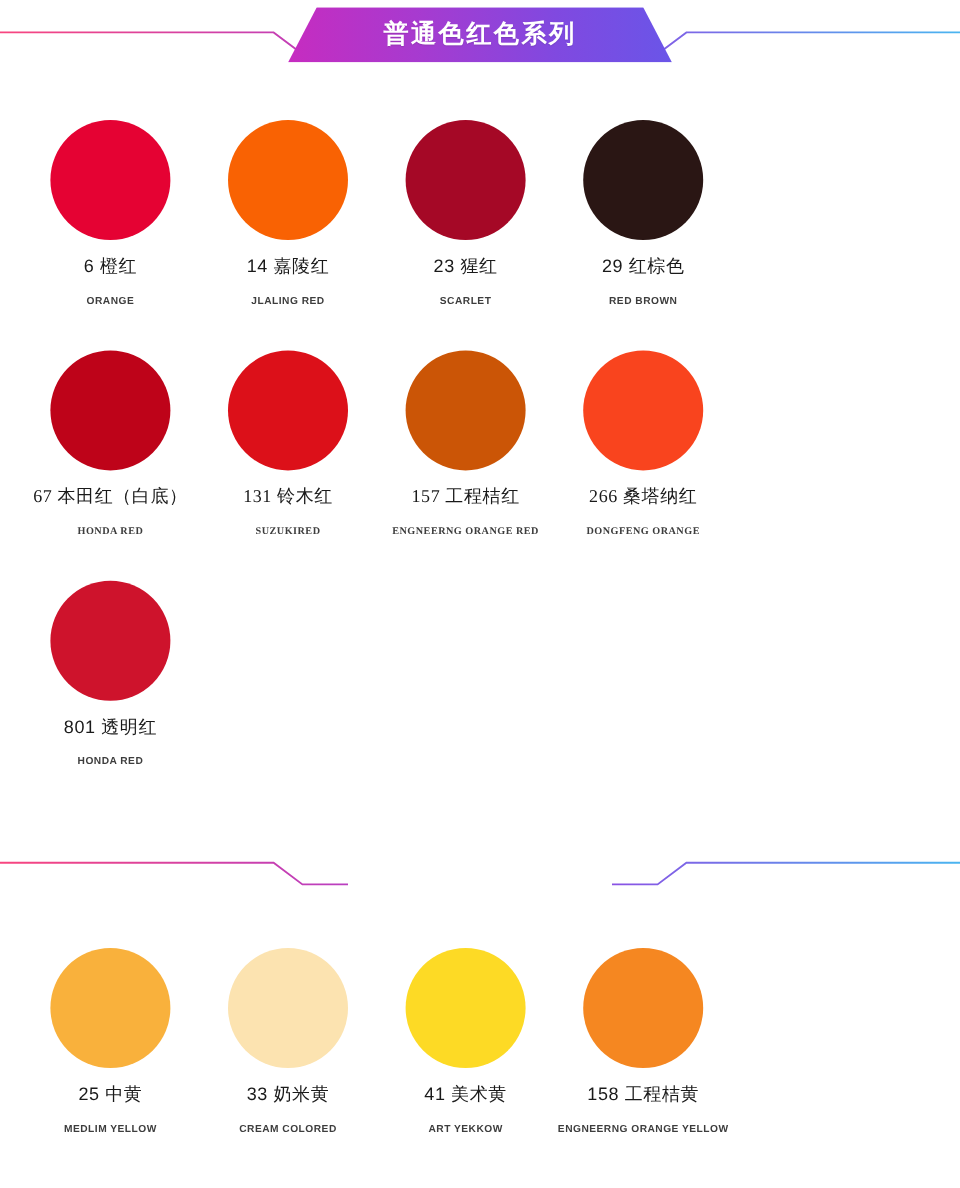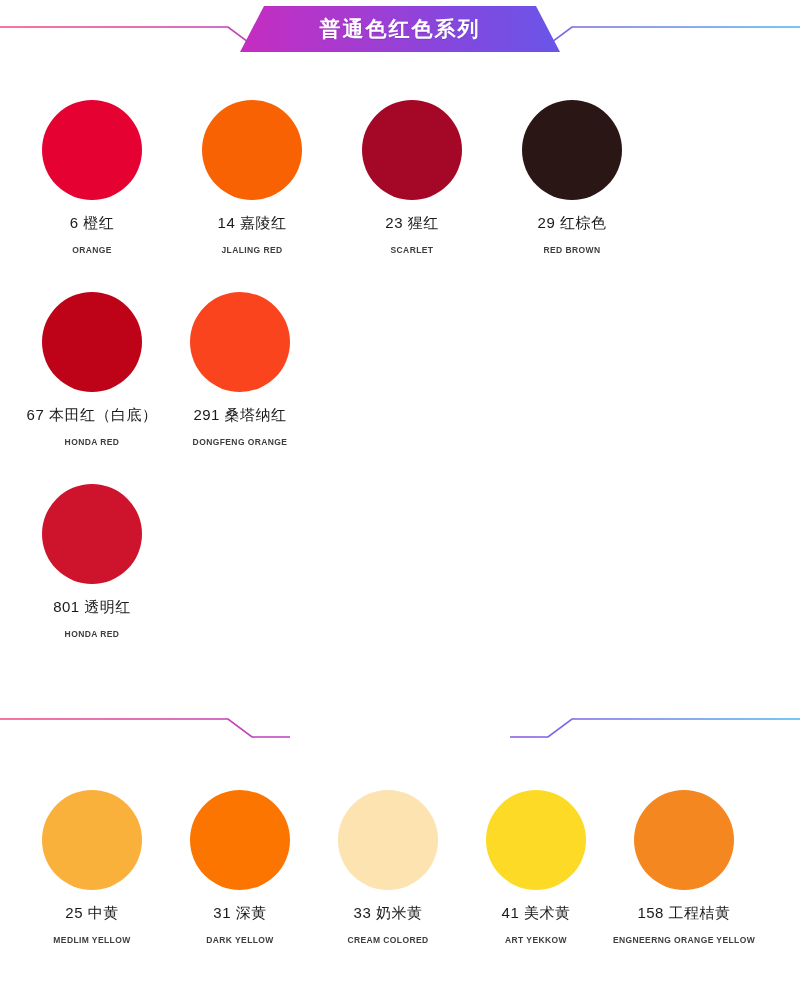"6 橙红" .row-1 { gap: 12px -> none }
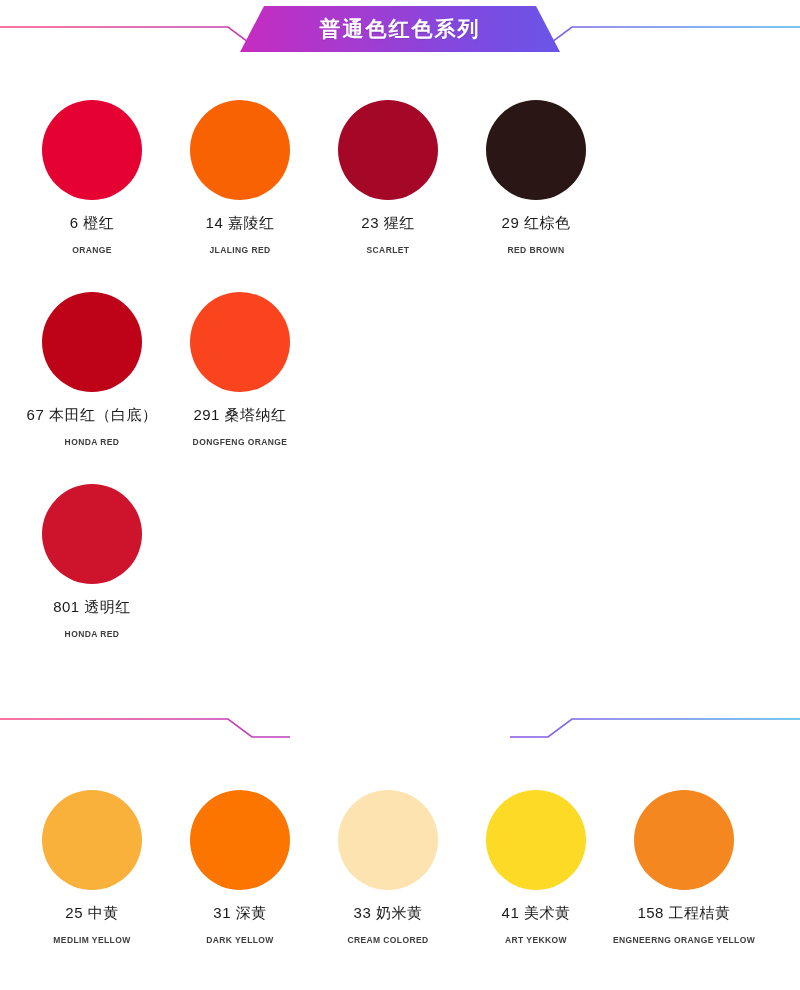"67 本田红（白底）" .row-2 { font-family: none -> Liberation Serif, serif }
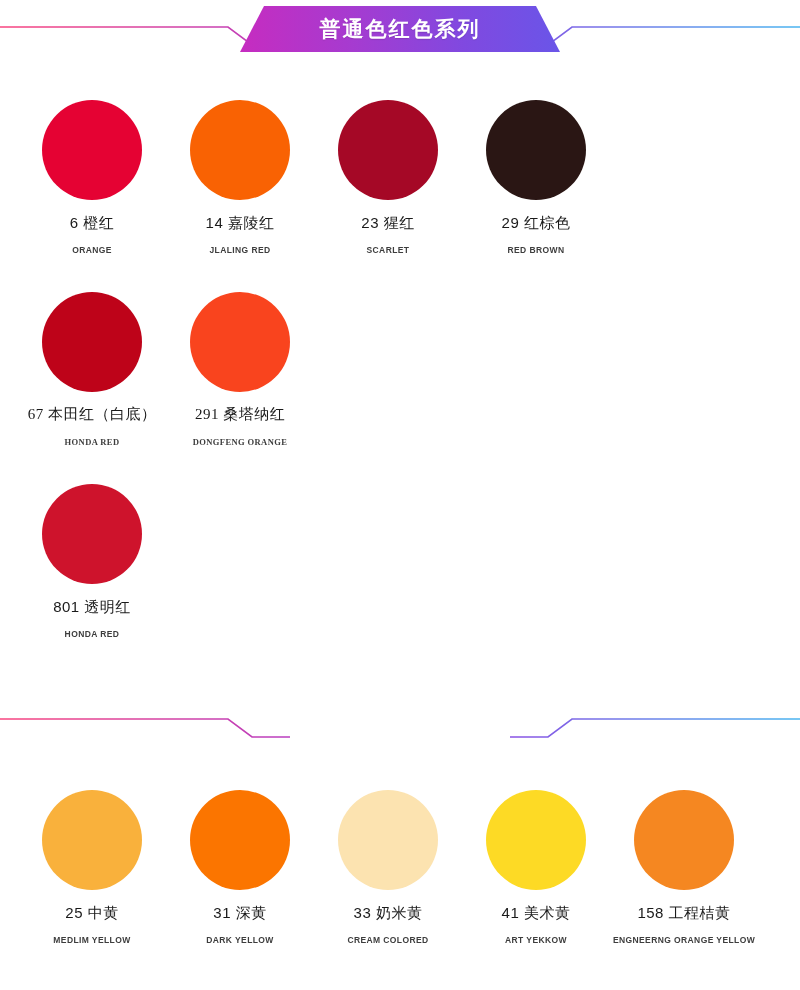"131 铃木红" div.swatch { html: none -> <div> <div></div> <div> <span>131</span> <span>铃木红</span> </div> <div>SUZUKIRED</div> </div> }
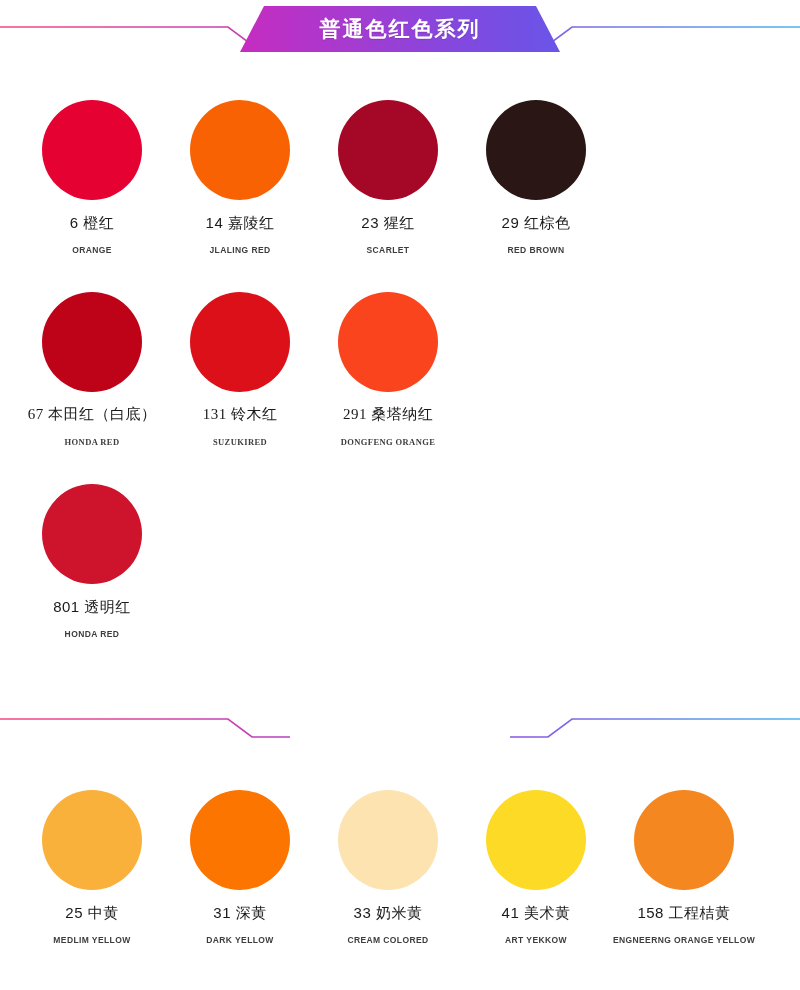"157 工程桔红" div.swatch { html: none -> <div> <div></div> <div> <span>157</span> <span>工程桔红</span> </div> <div>ENGNEERNG ORANGE RED</div> </div> }
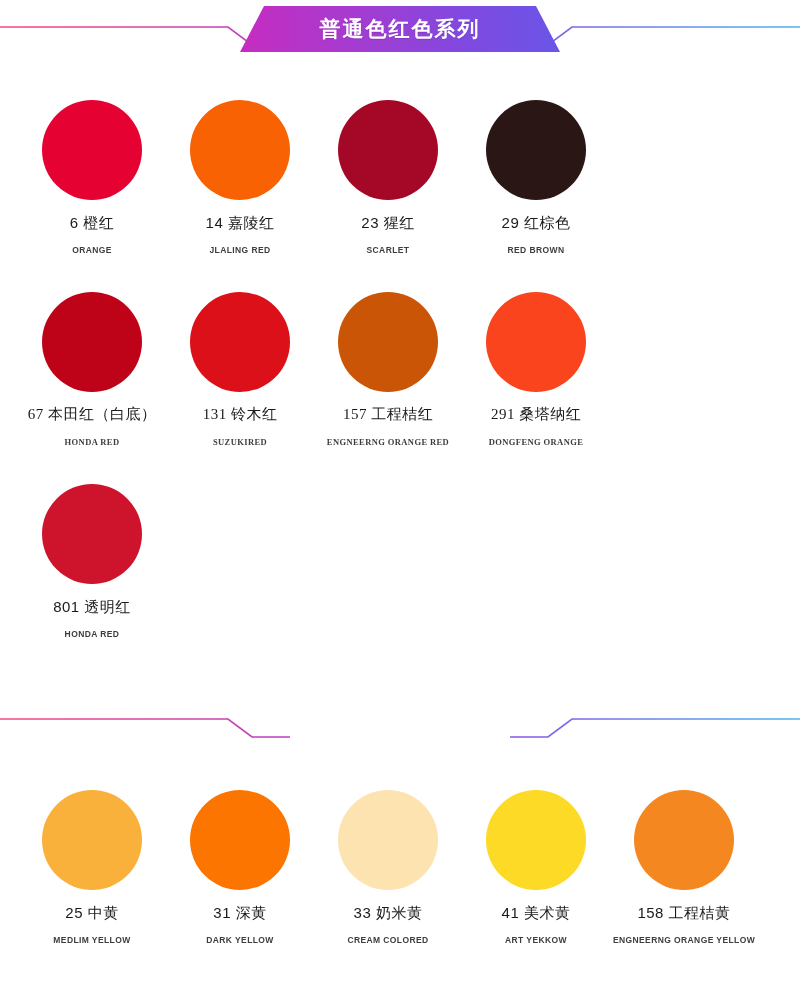"291" span { text: 291 -> 266 }
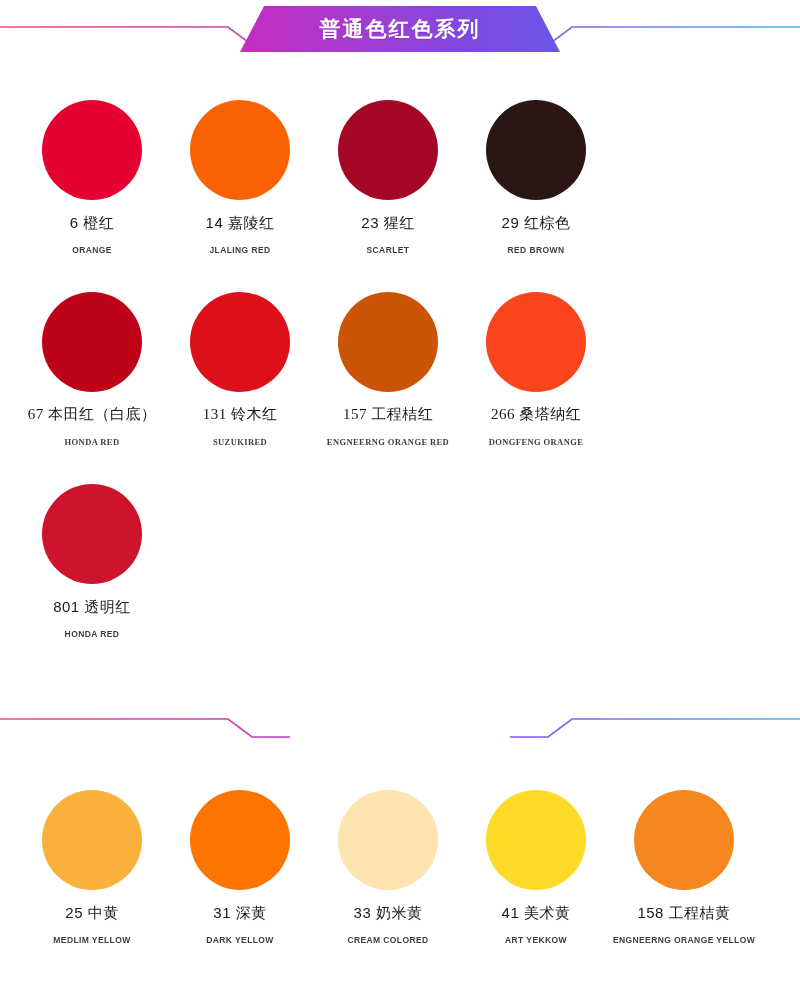"31 深黄" div.swatch { html: <div> <div></div> <div> <span>31</span> <span>深黄</span> </div> <div>DARK YELLOW</div> </div> -> none }
